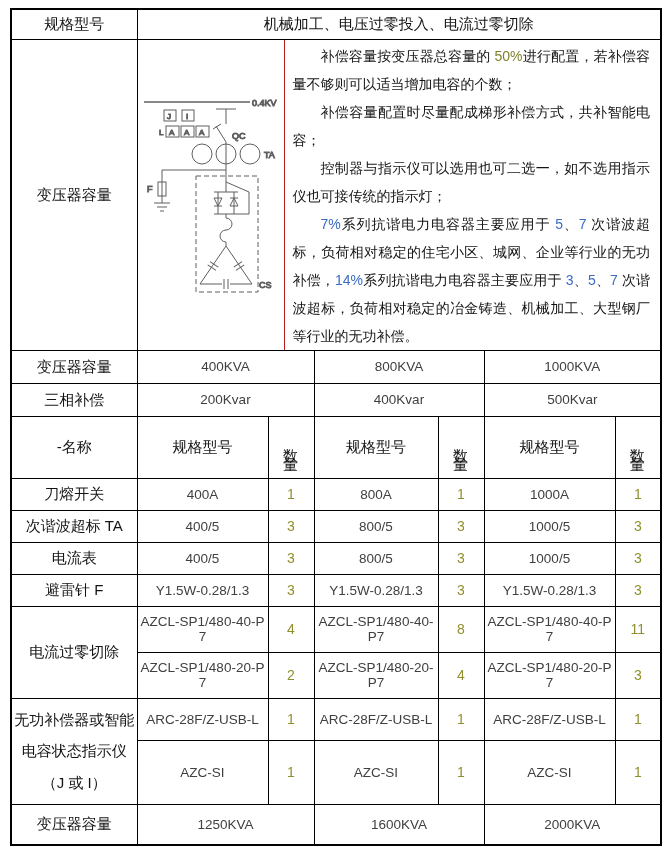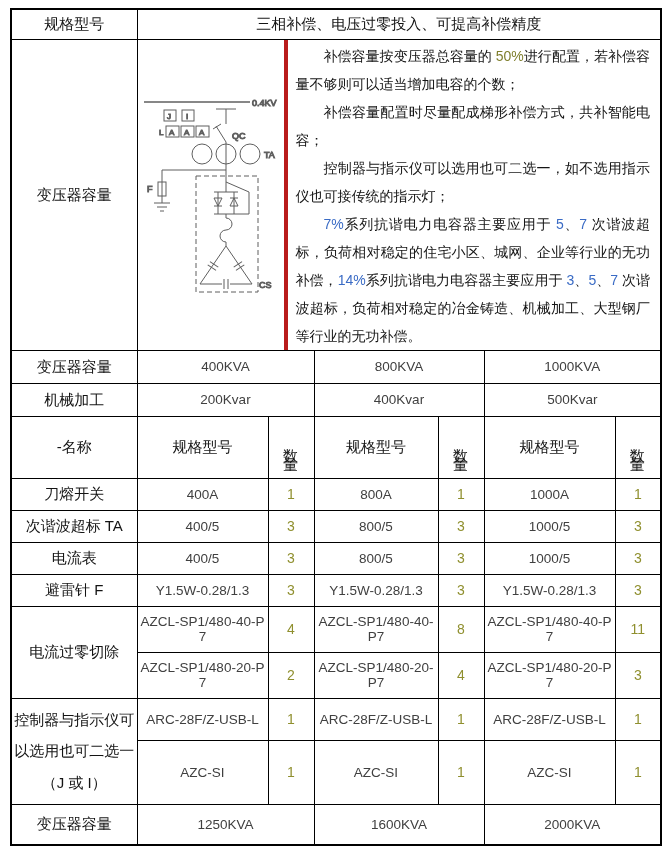"三相补偿、电压过零投入、可提高补偿精度" td { text: 三相补偿、电压过零投入、可提高补偿精度 -> 机械加工、电压过零投入、电流过零切除 }
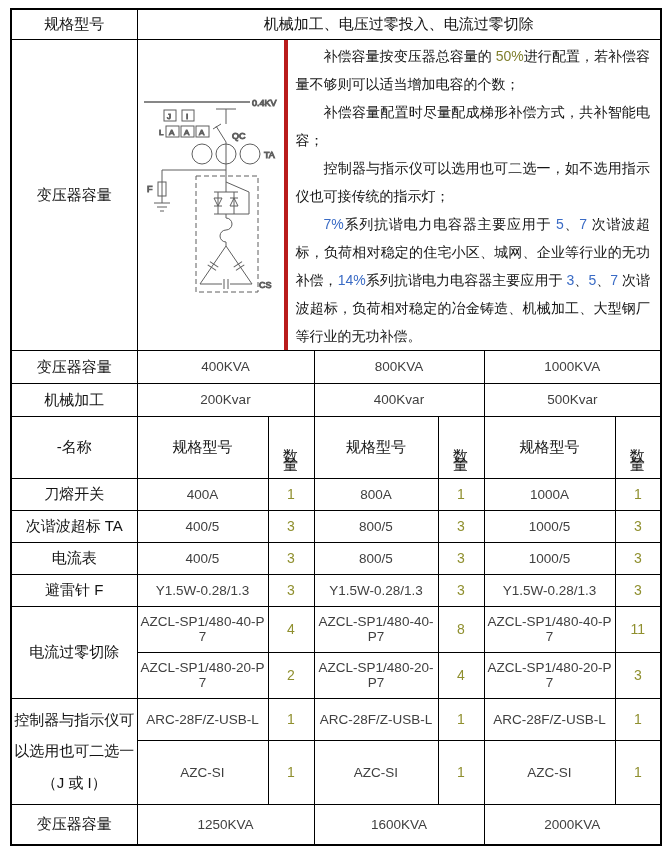"0.4KV" .diagram-box { border-right: 4px solid #b91c1c -> 1px solid #b91c1c }
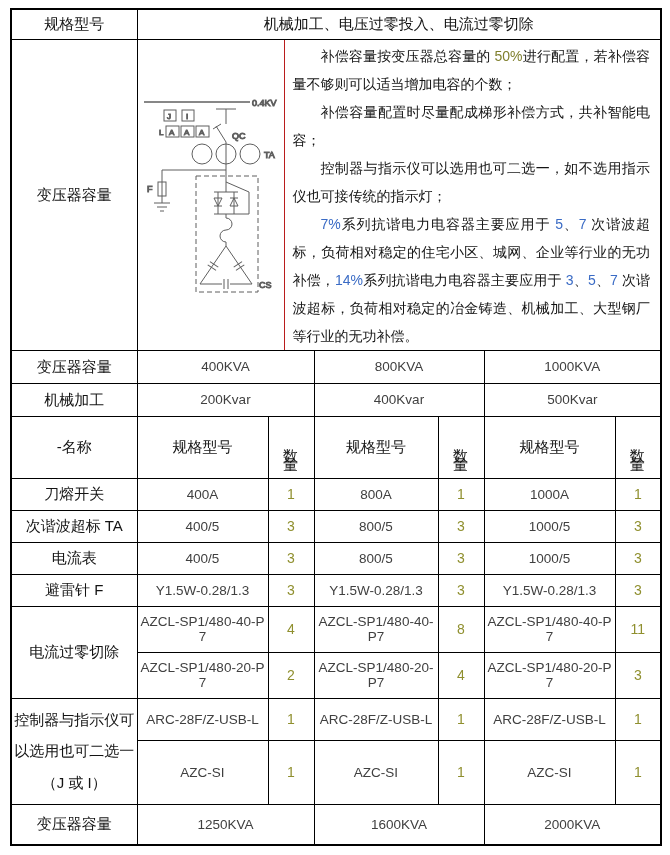"机械加工" td.lbl { text: 机械加工 -> 三相补偿 }
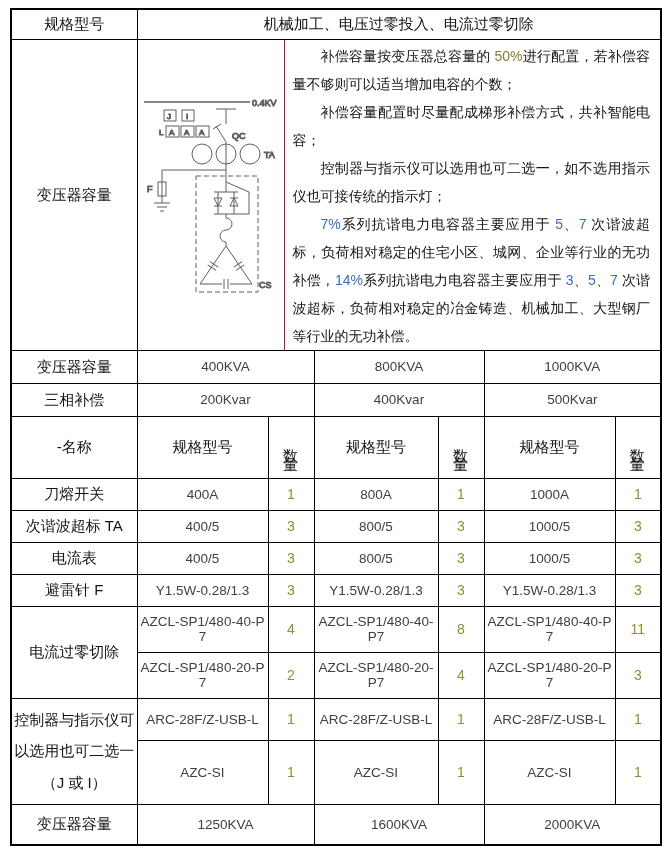"控制器与指示仪可以选用也可二选一（J 或 I）" td.lbl { text: 控制器与指示仪可以选用也可二选一 -> 无功补偿器或智能电容状态指示仪 }
